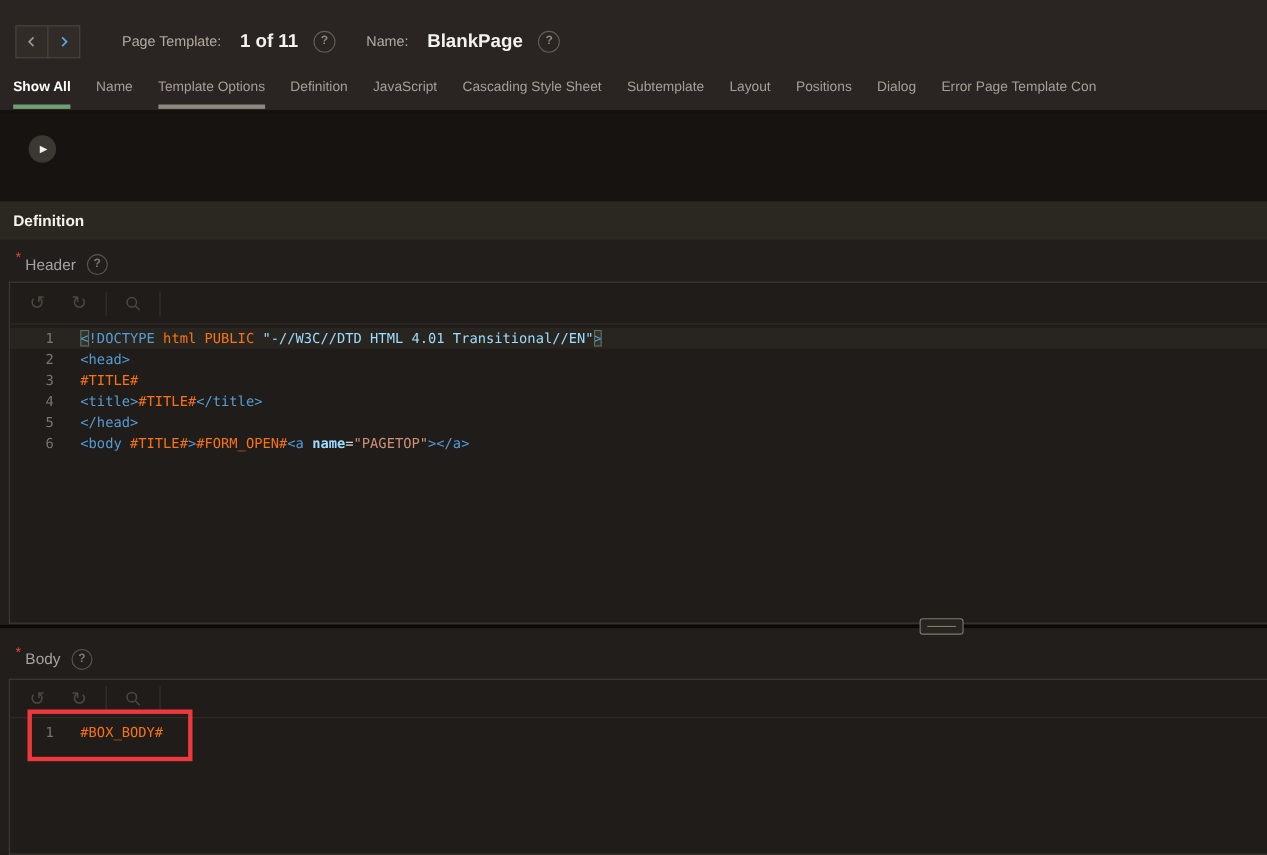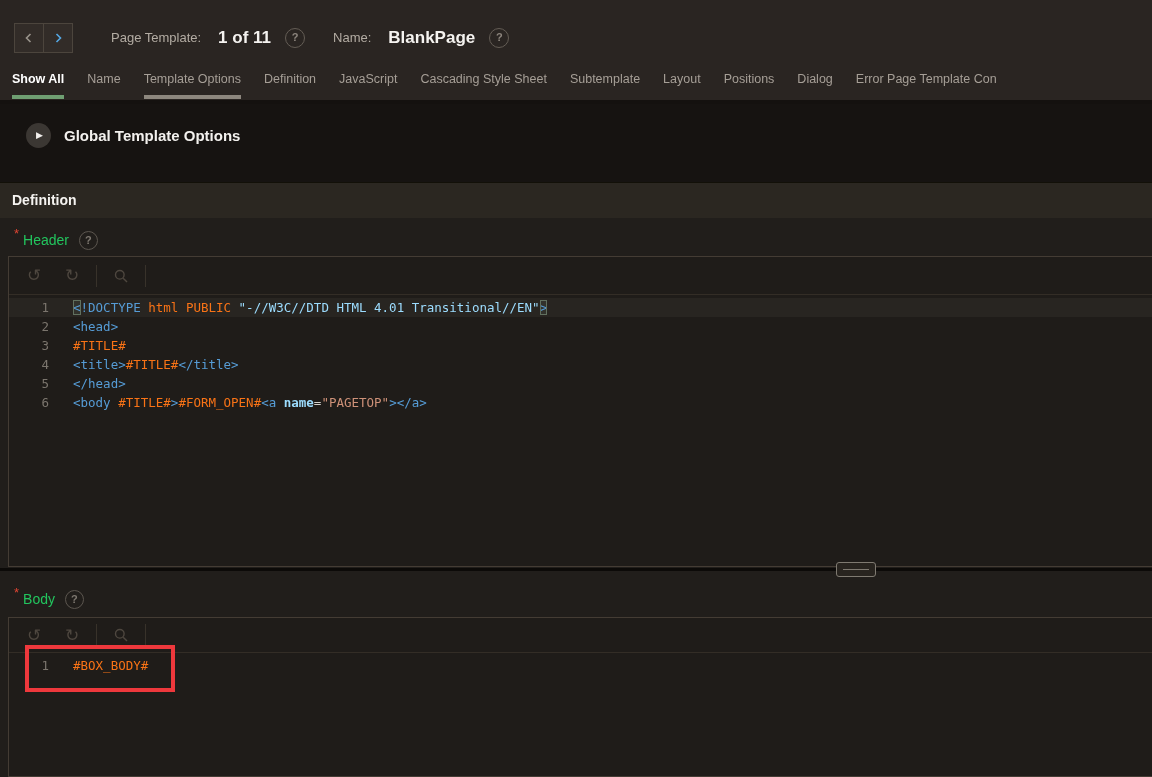"Global Template Options" span.gto-label { html: <span>Global Template Options</span> -> none }
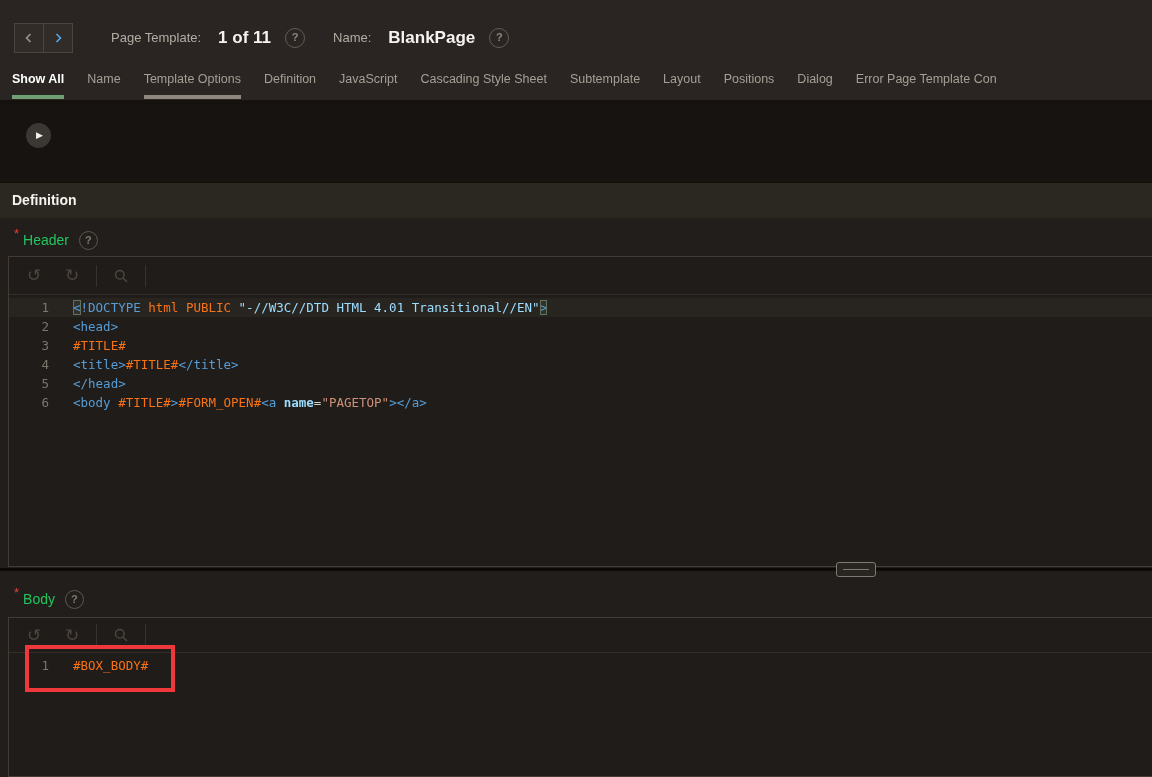"Header" .field-label { color: #22c55e -> #a3a3a3 }
